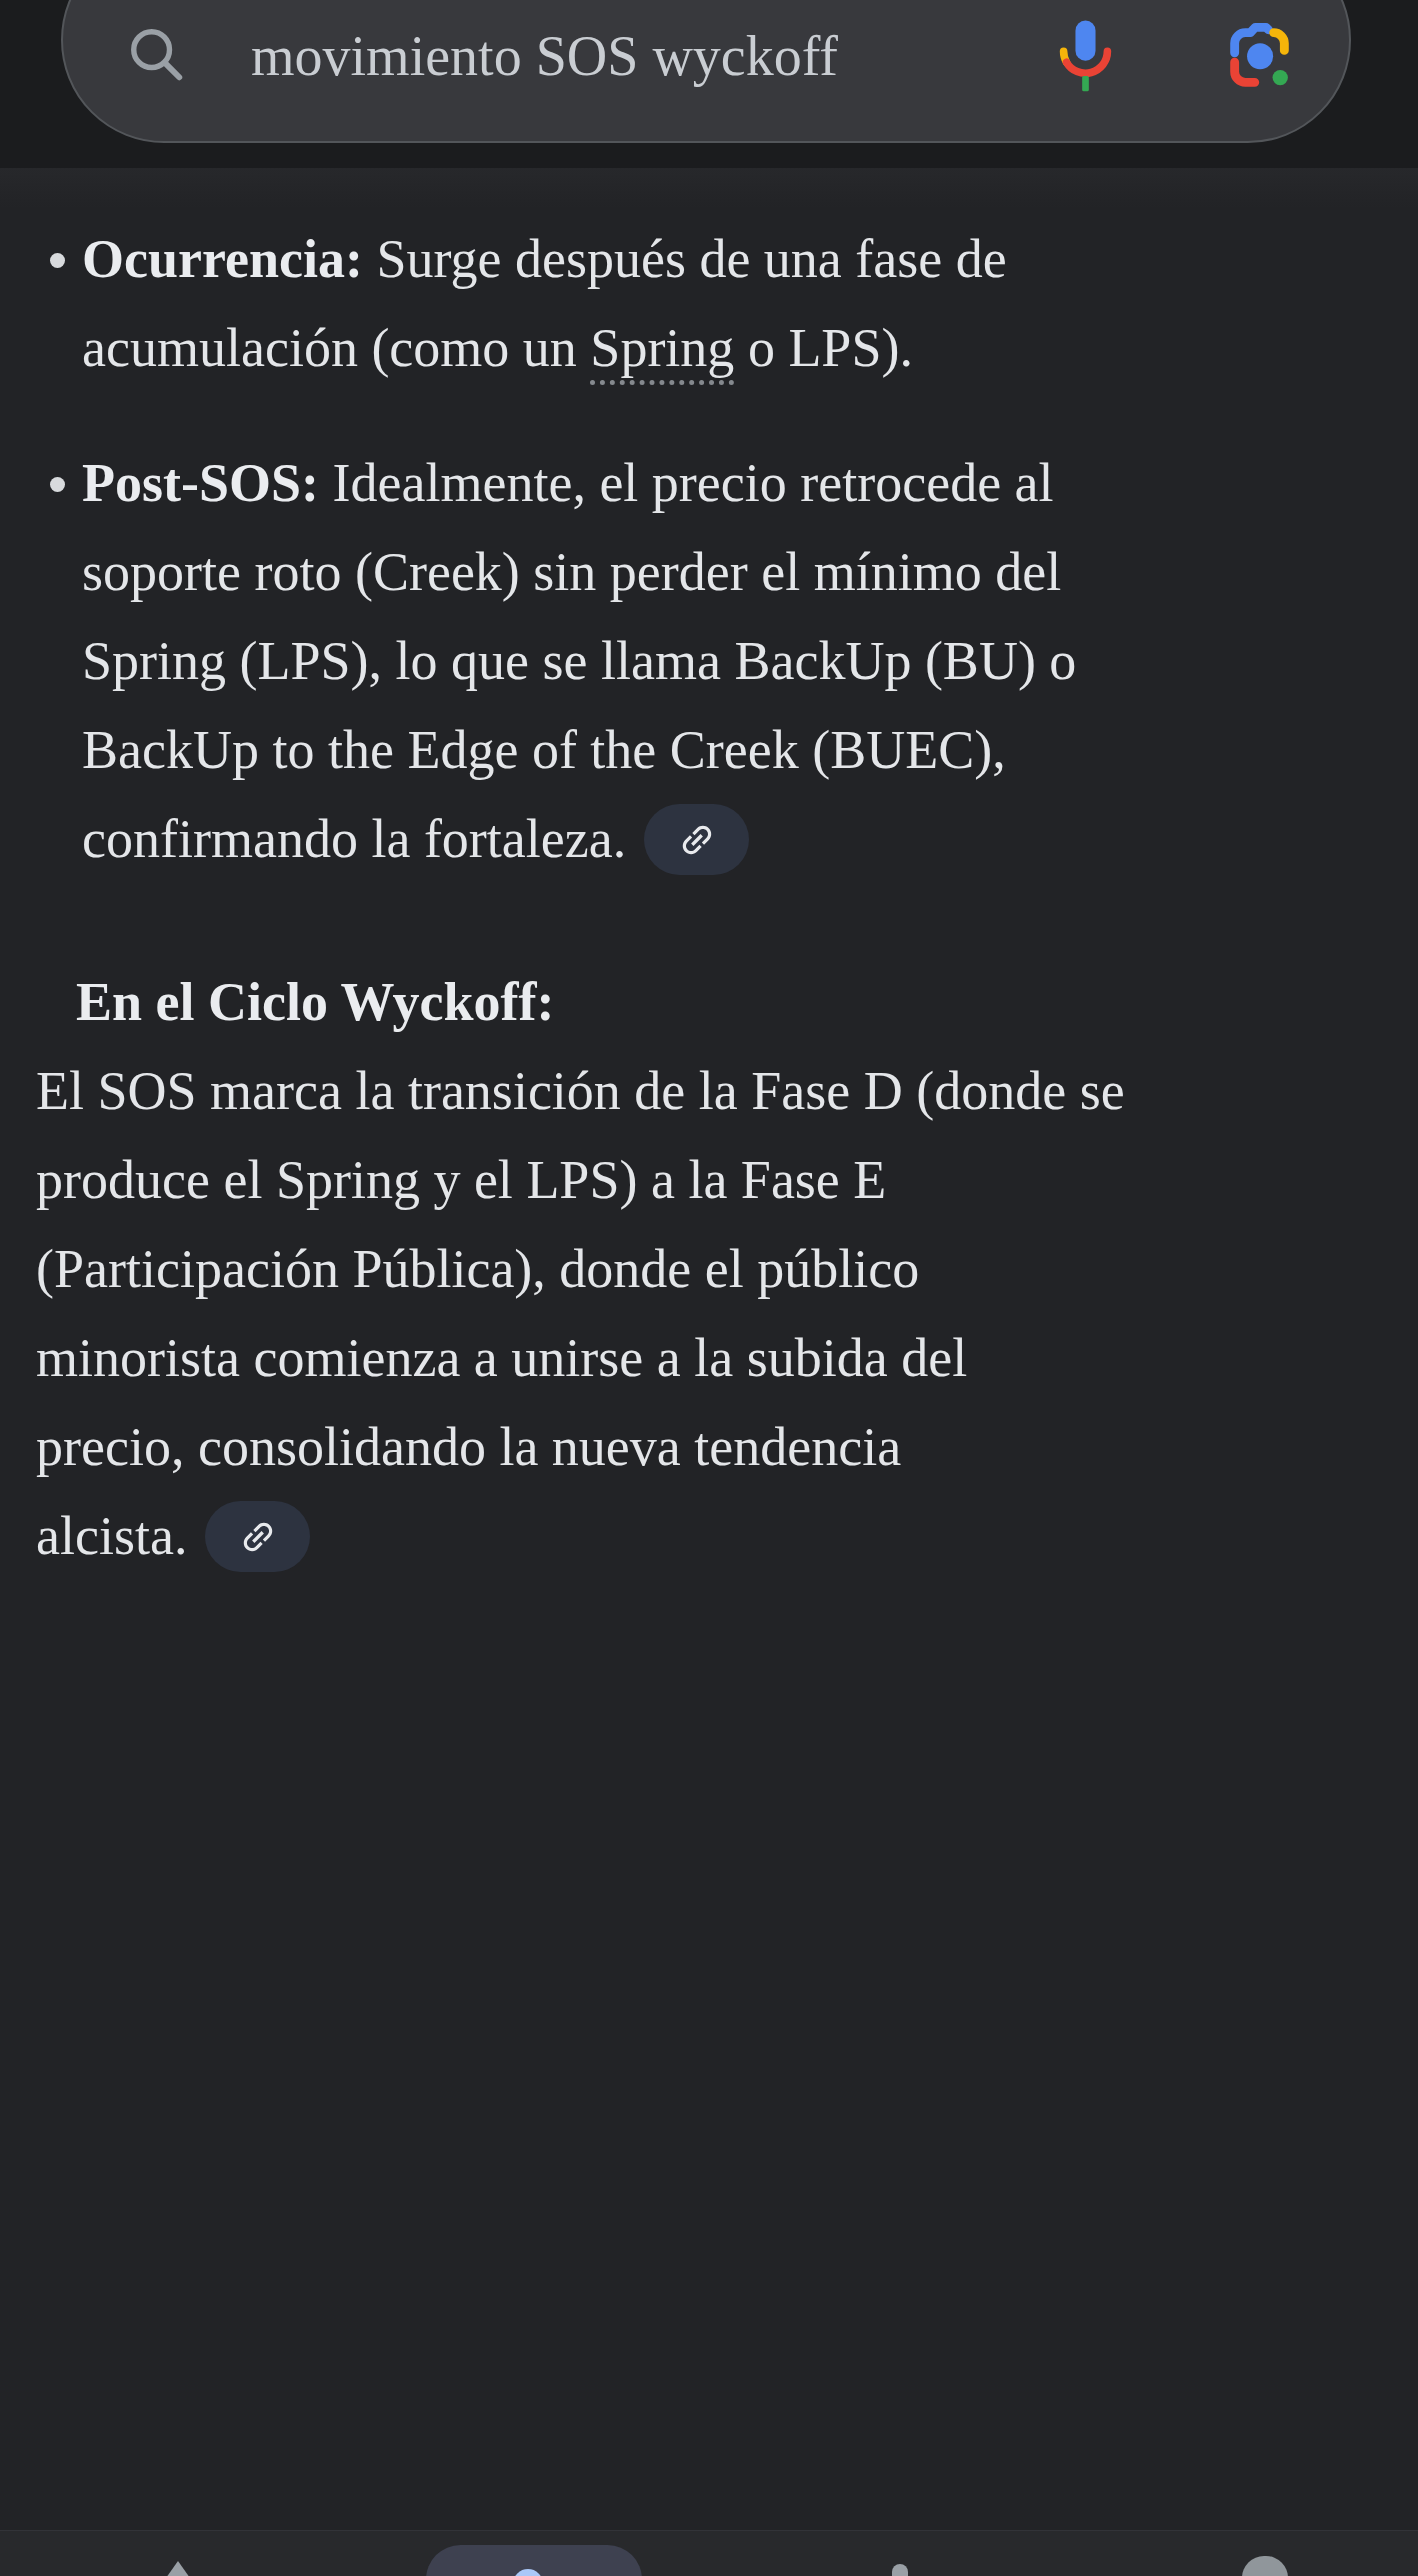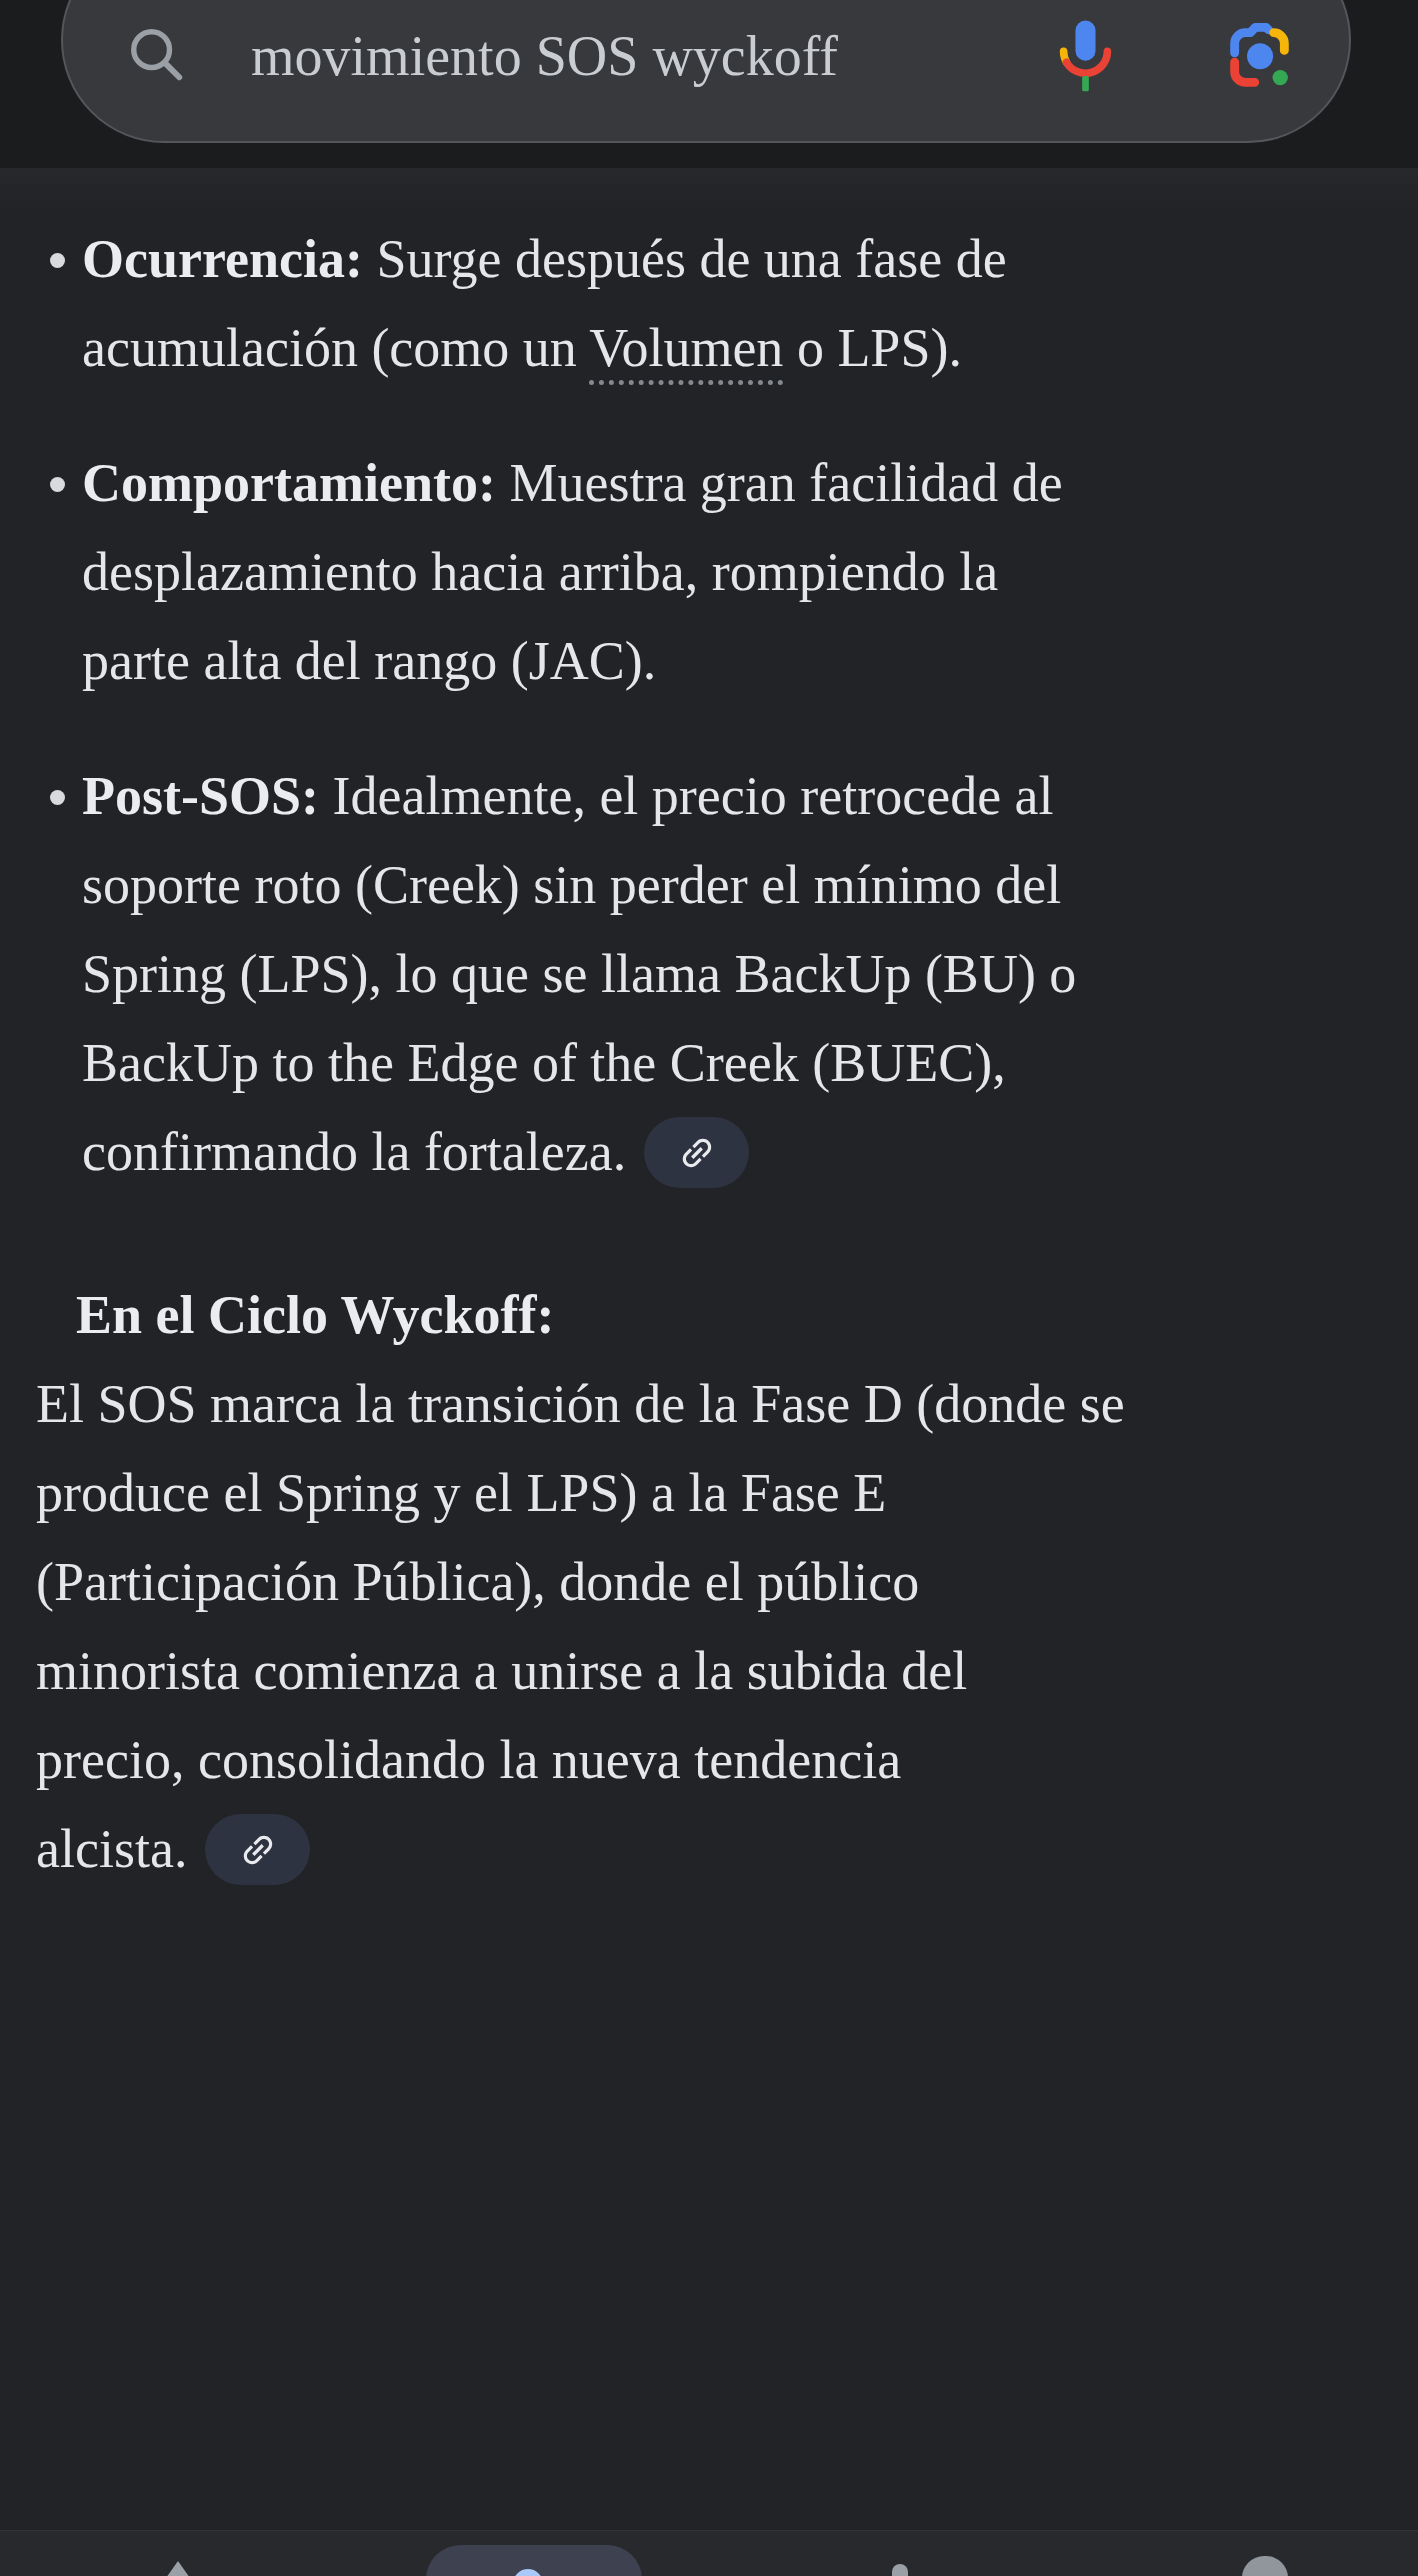"Volumen" span.term { text: Volumen -> Spring }
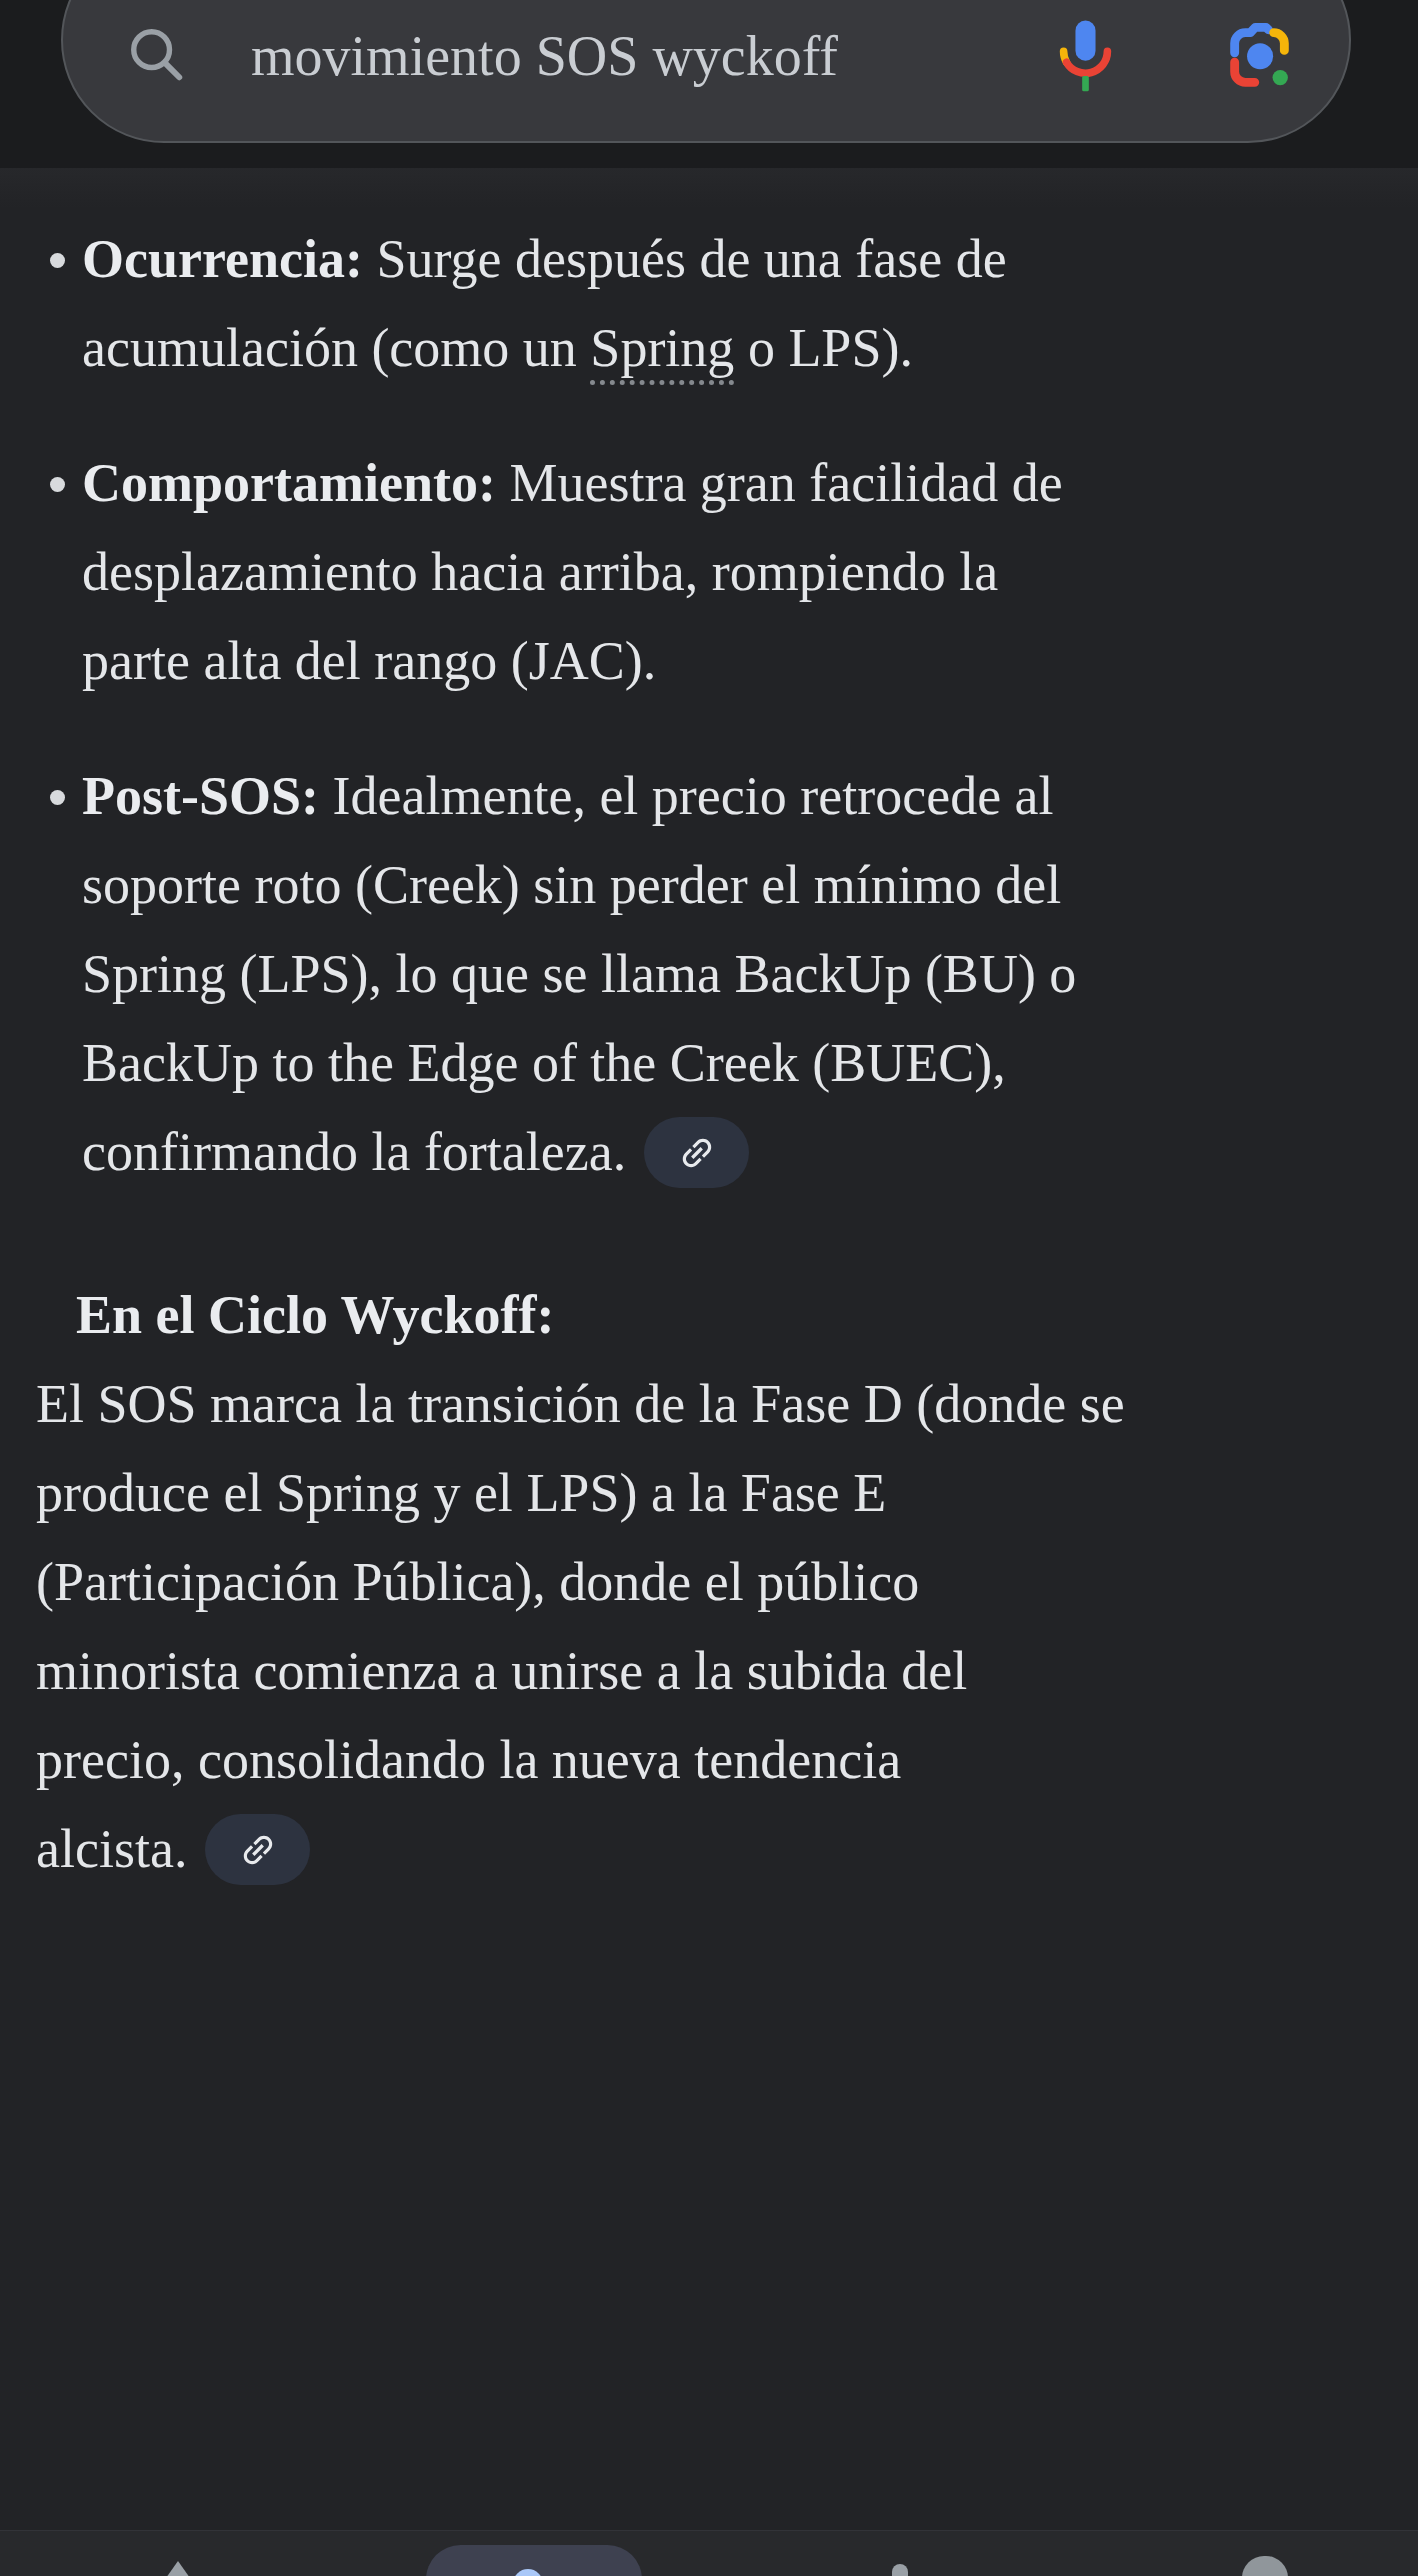"Comportamiento: Muestra gran facilidad" div.b-item { html: <div> <span></span> <div><b>Comportamiento:</b><span> Muestra gran facilidad de desplazamiento hacia arriba, rompiendo la parte alta del rango (JAC).</span></div> </div> -> none }
